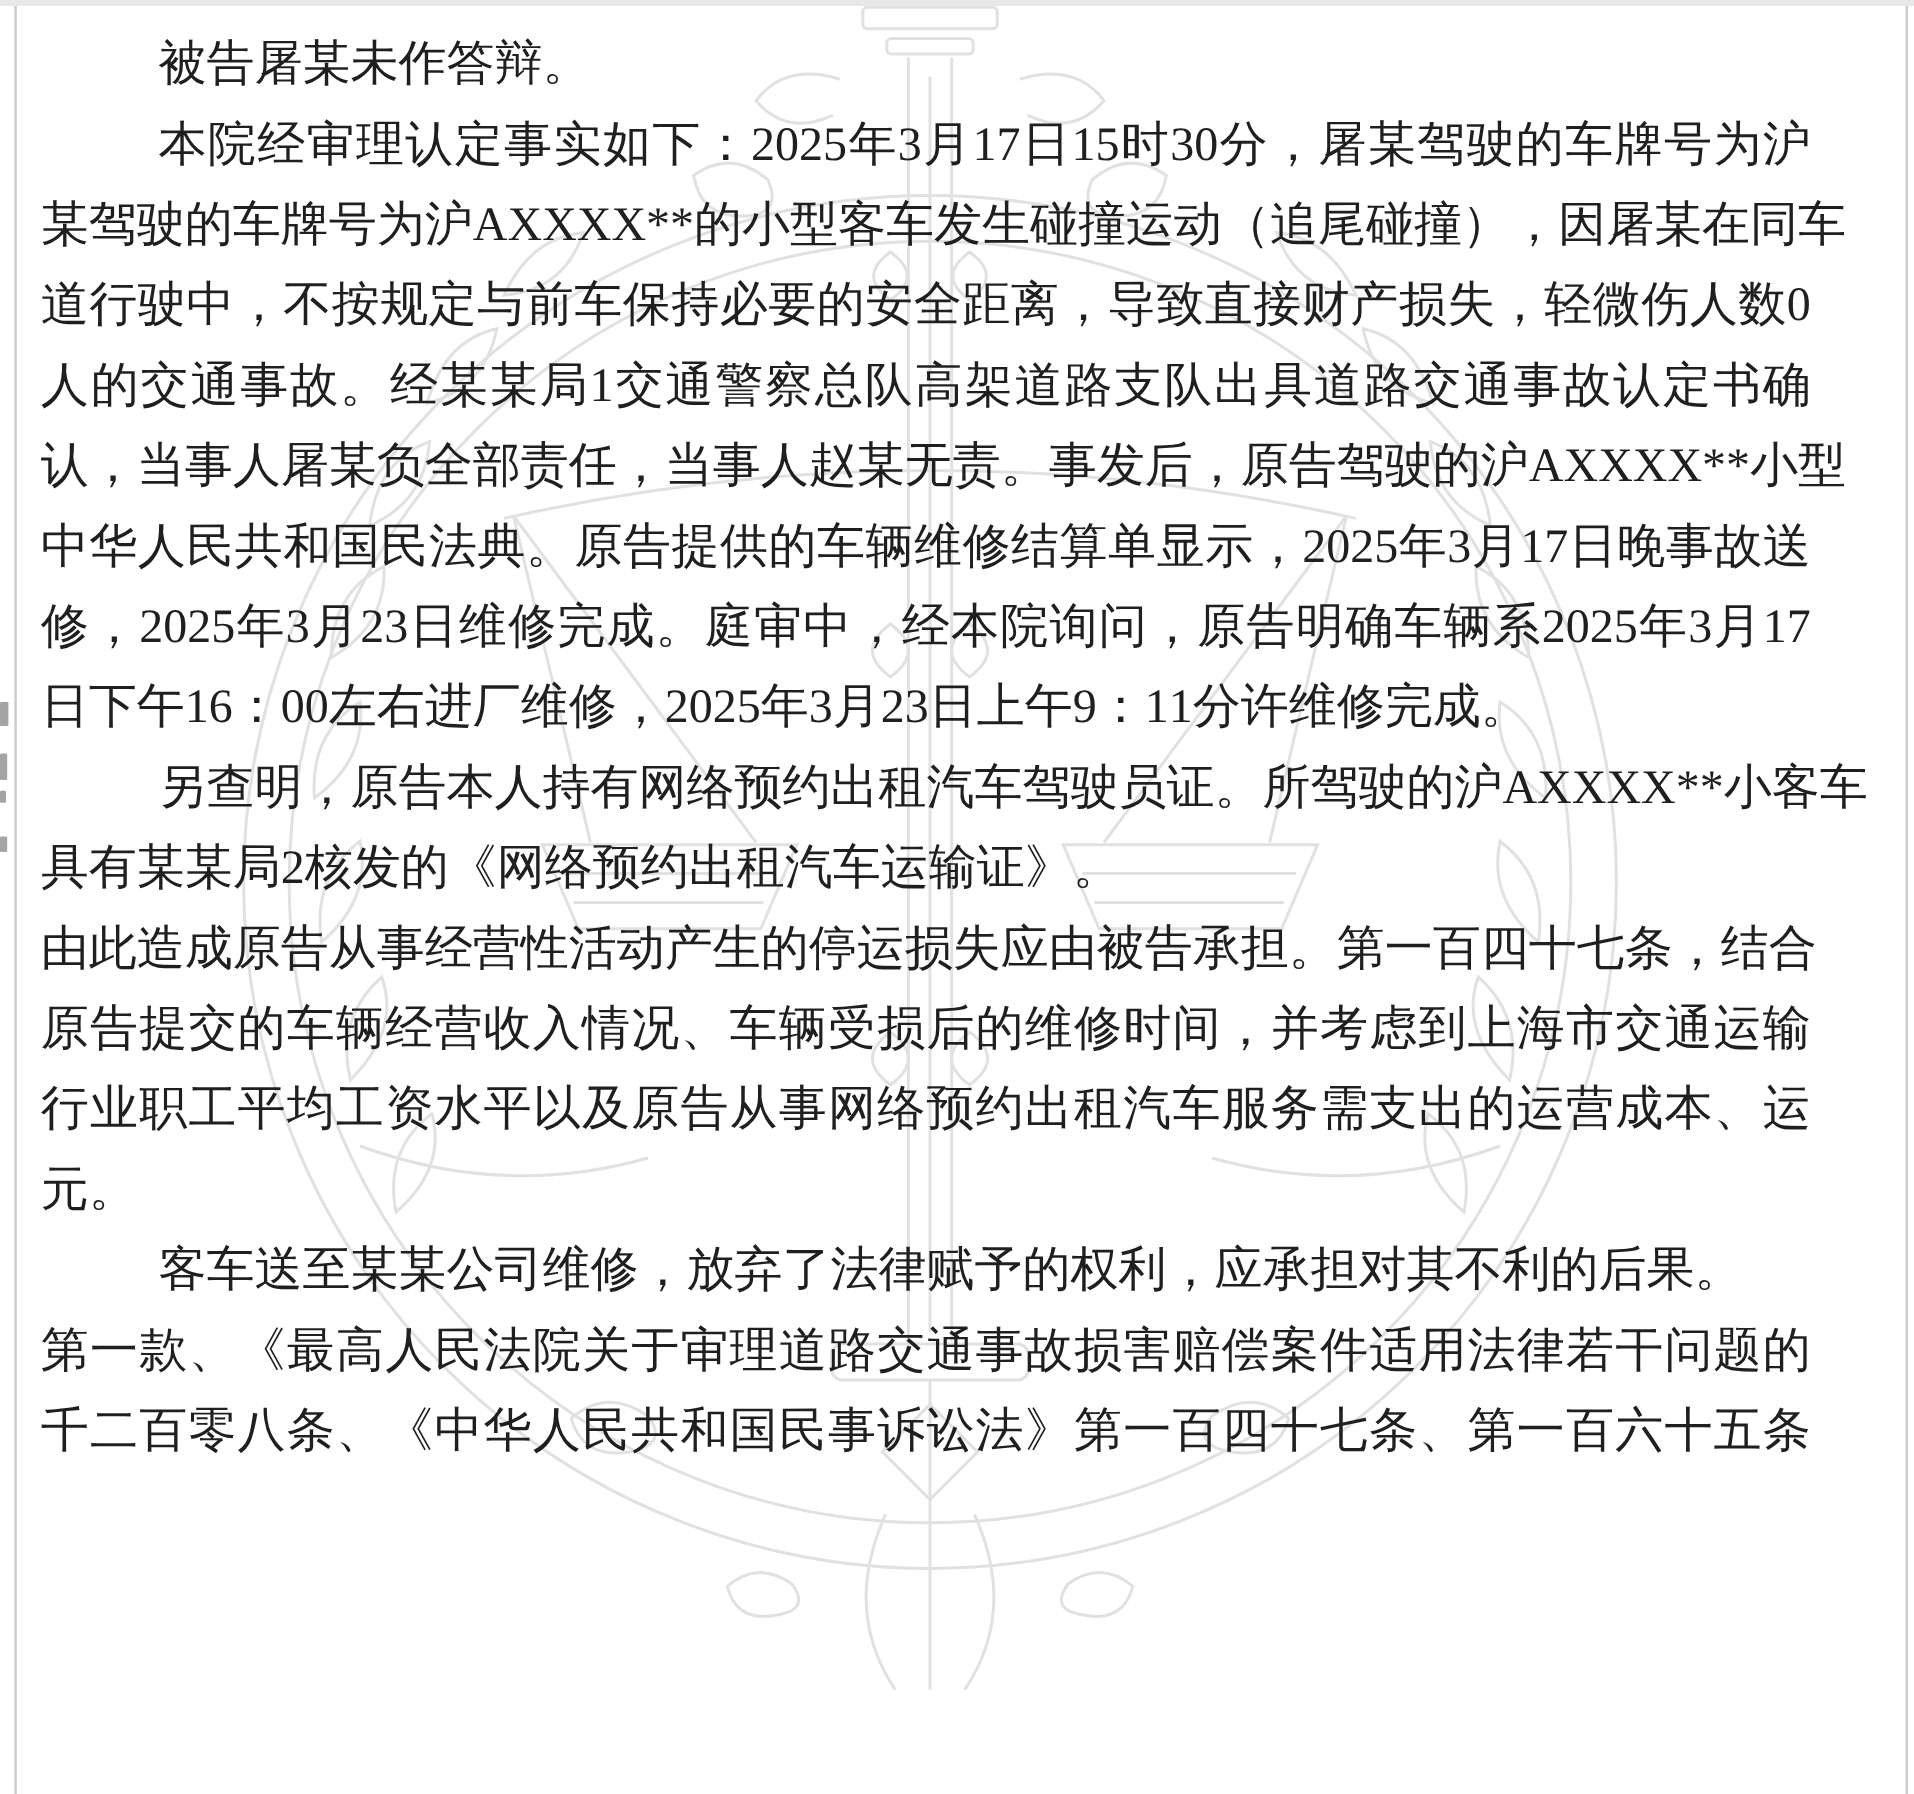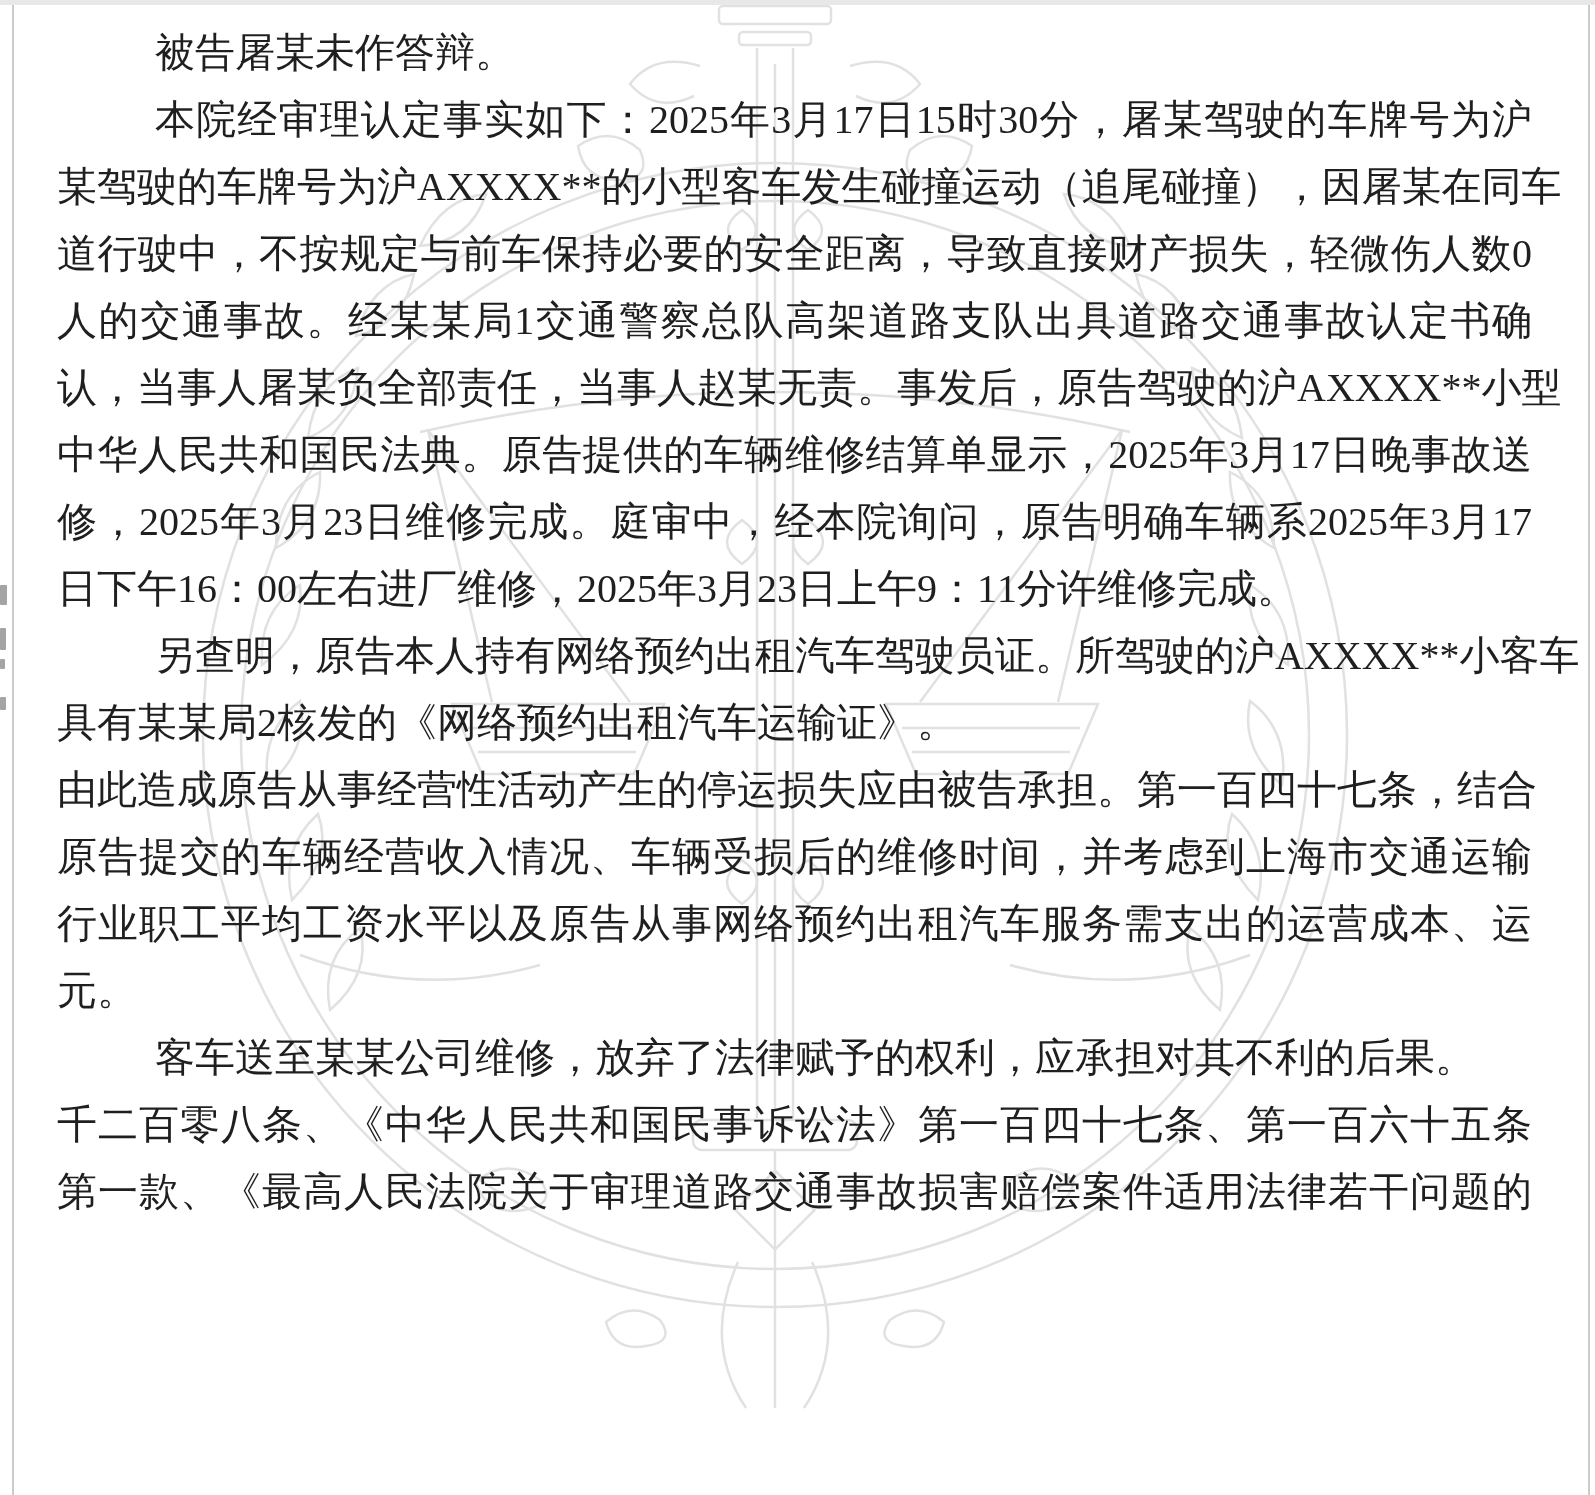"被告屠某未作答辩。" .body-text { left: 57px -> 34px }
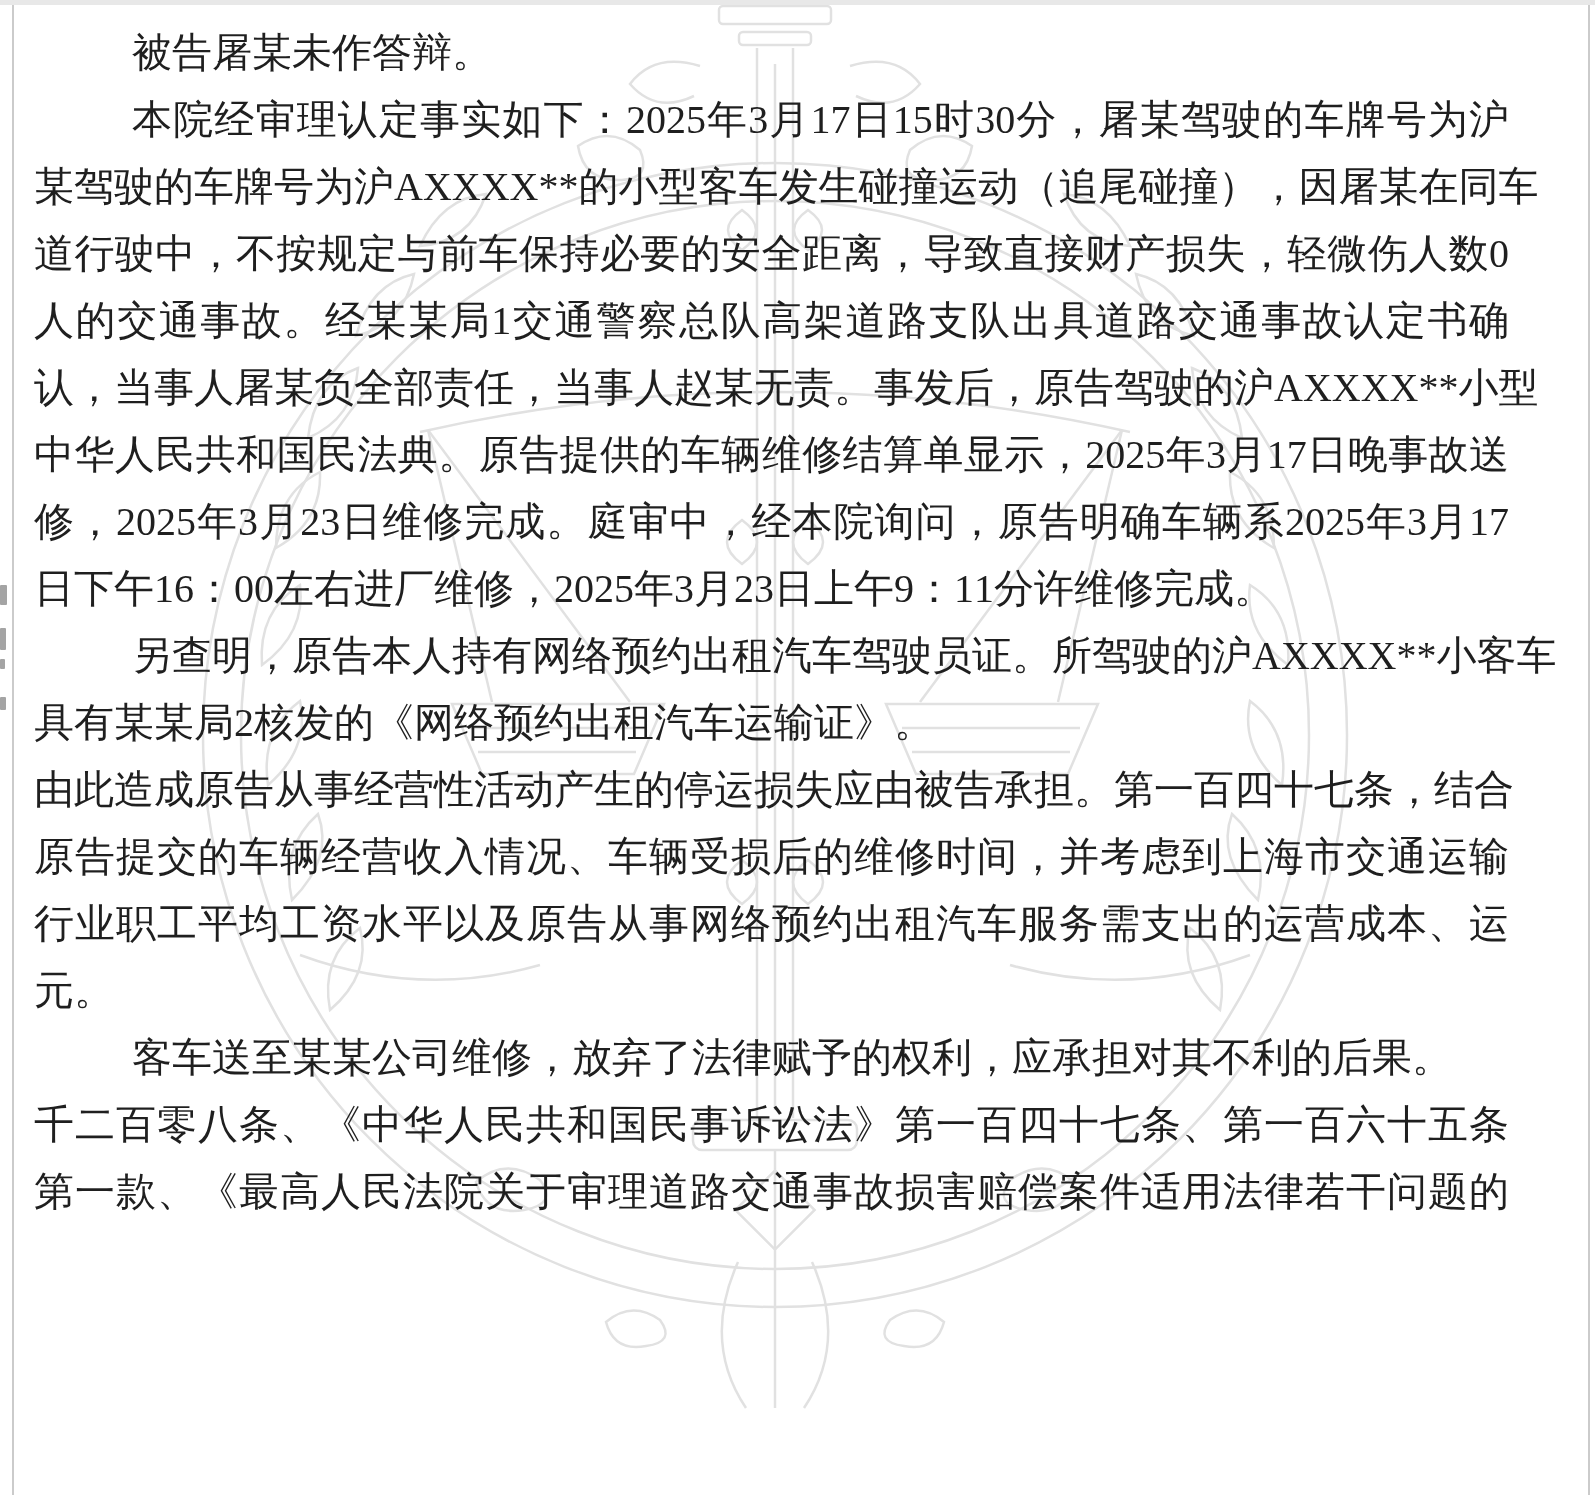"千二百零八条、《中华人民共和国民事诉讼法》第一百四十七条、第一百六十五条" div.ln { order: before "第一款、《最高人民法院关于审理道路交通事故损害赔偿案件适用法律若干问题的" -> after "第一款、《最高人民法院关于审理道路交通事故损害赔偿案件适用法律若干问题的" }
